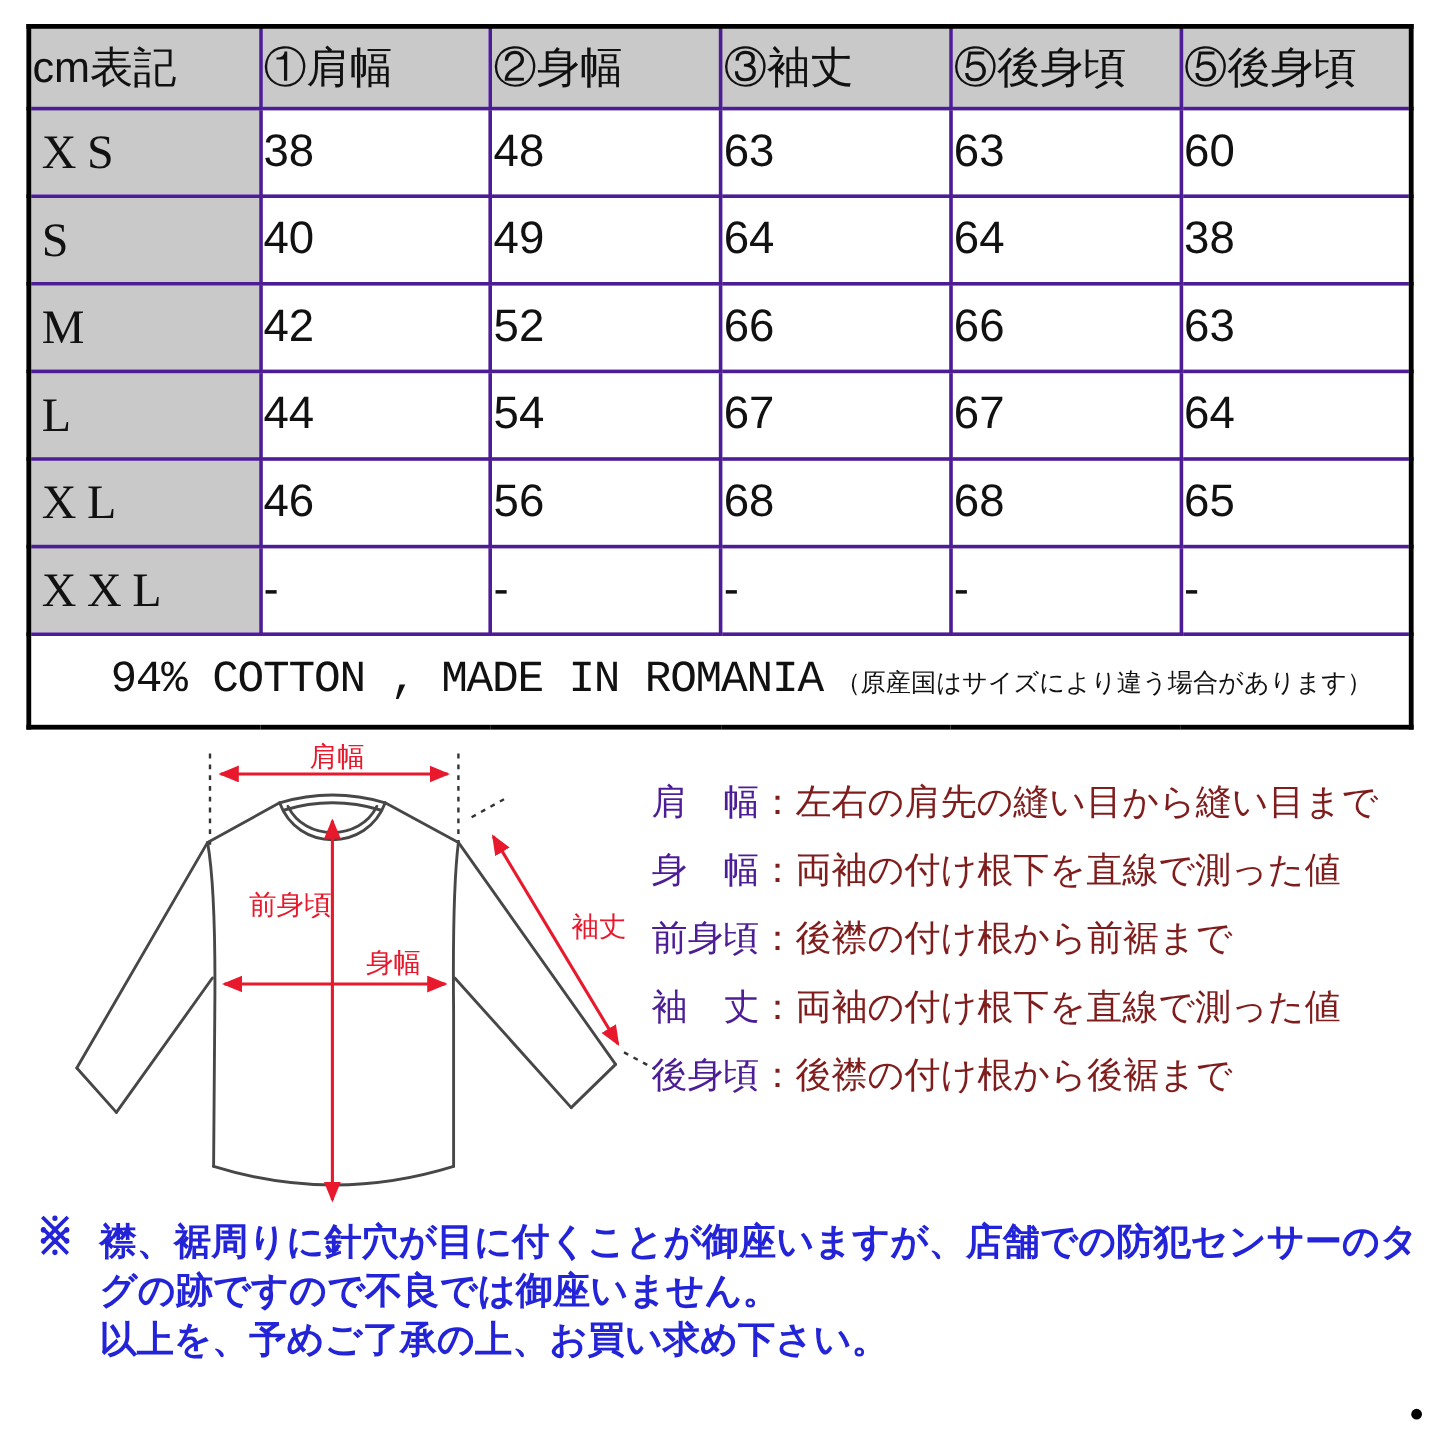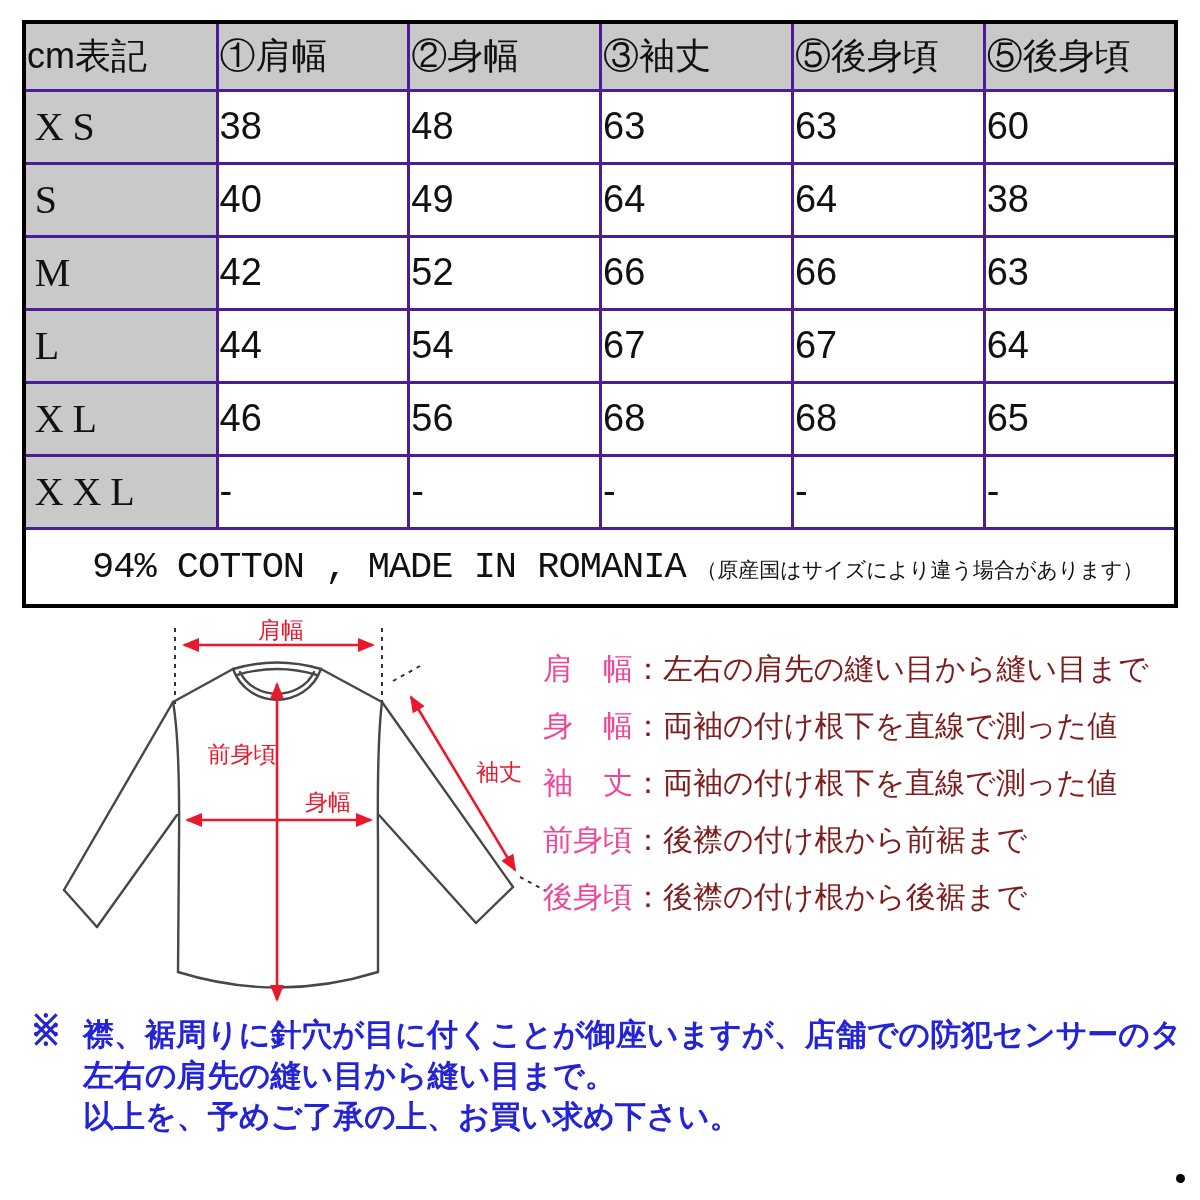"肩 幅" .def-term { color: #ec4899 -> #4c1d95 }
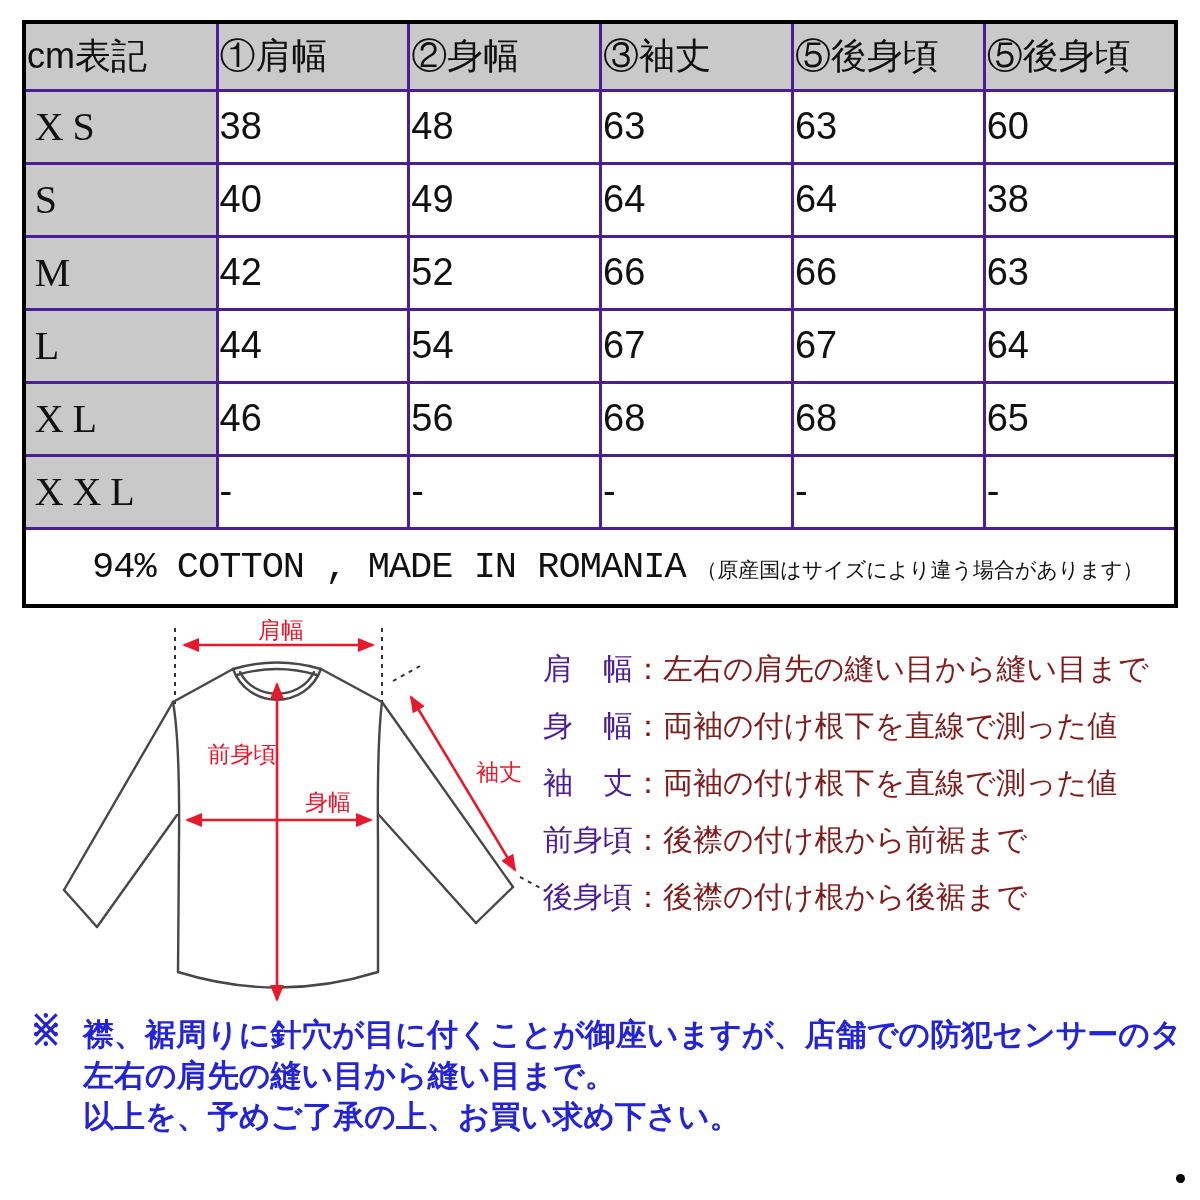"袖 丈：両袖の付け根下を直線で測った値" div.def-line { order: before "前身頃：後襟の付け根から前裾まで" -> after "前身頃：後襟の付け根から前裾まで" }
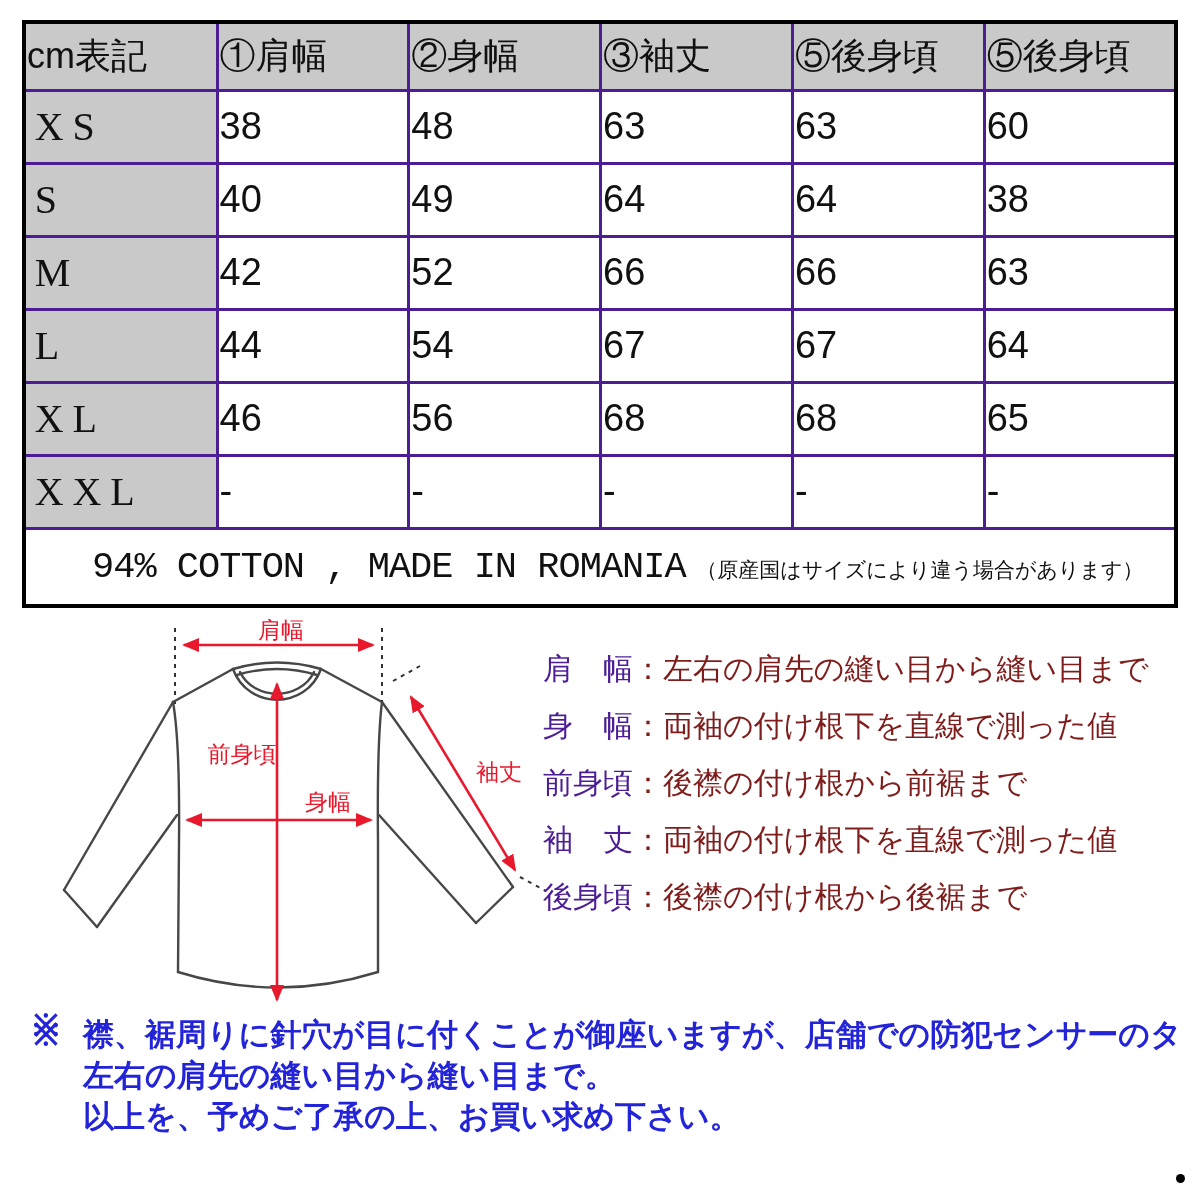"左右の肩先の縫い目から縫い目まで。" span { text: 左右の肩先の縫い目から縫い目まで -> グの跡ですので不良では御座いません }
